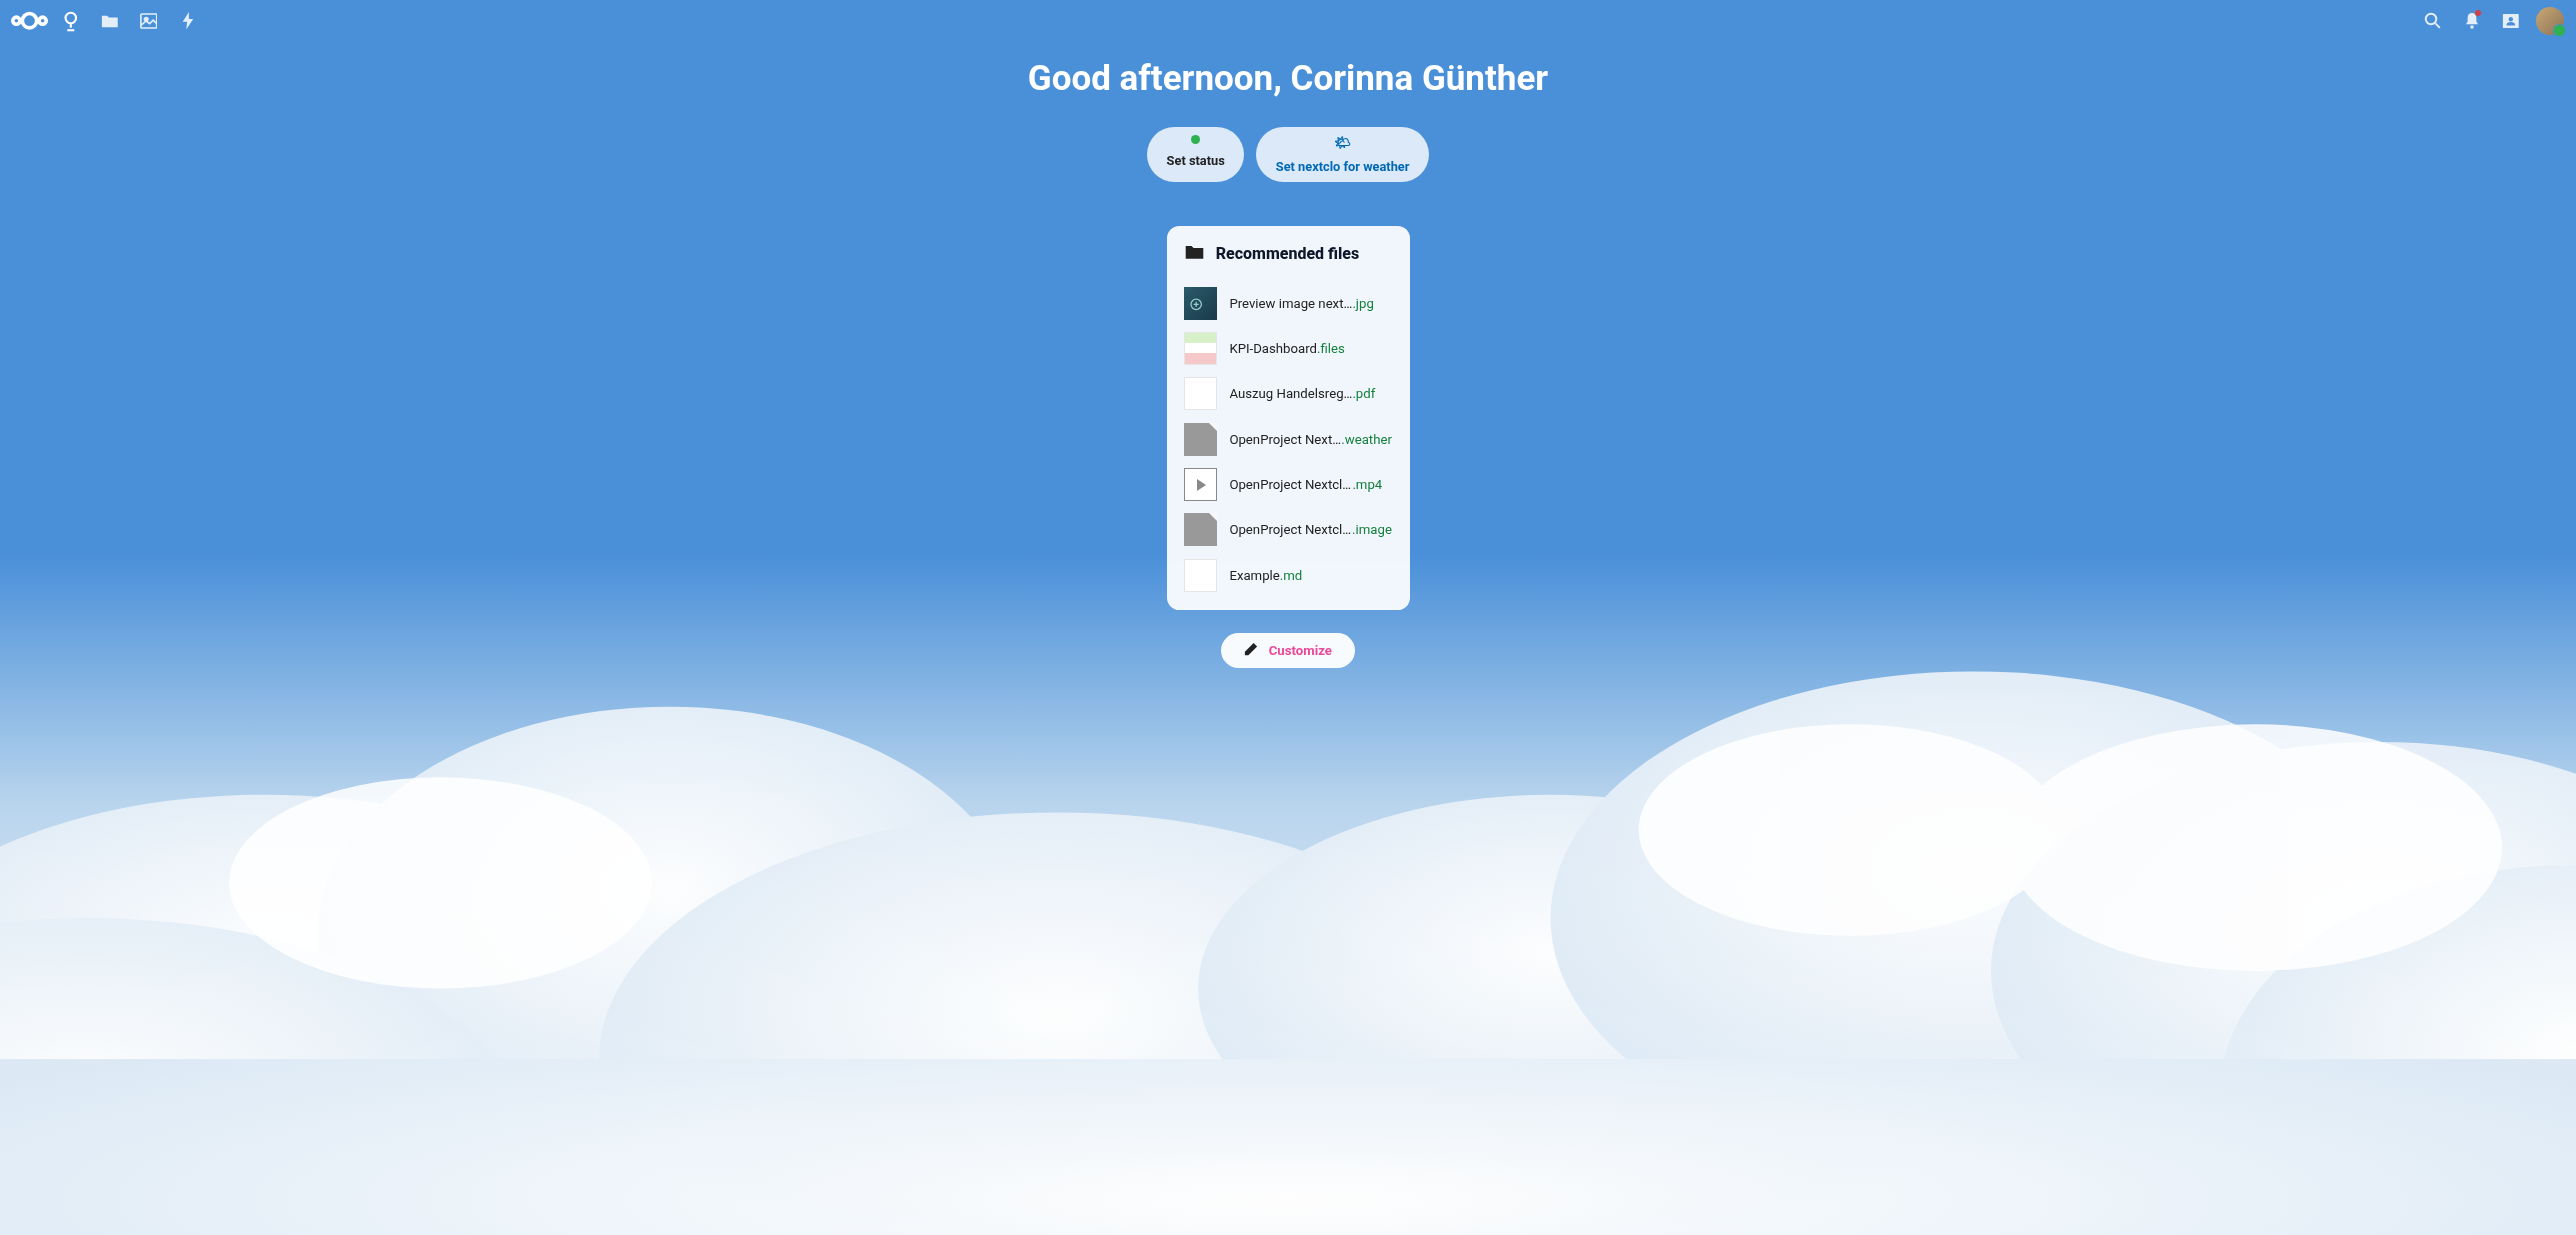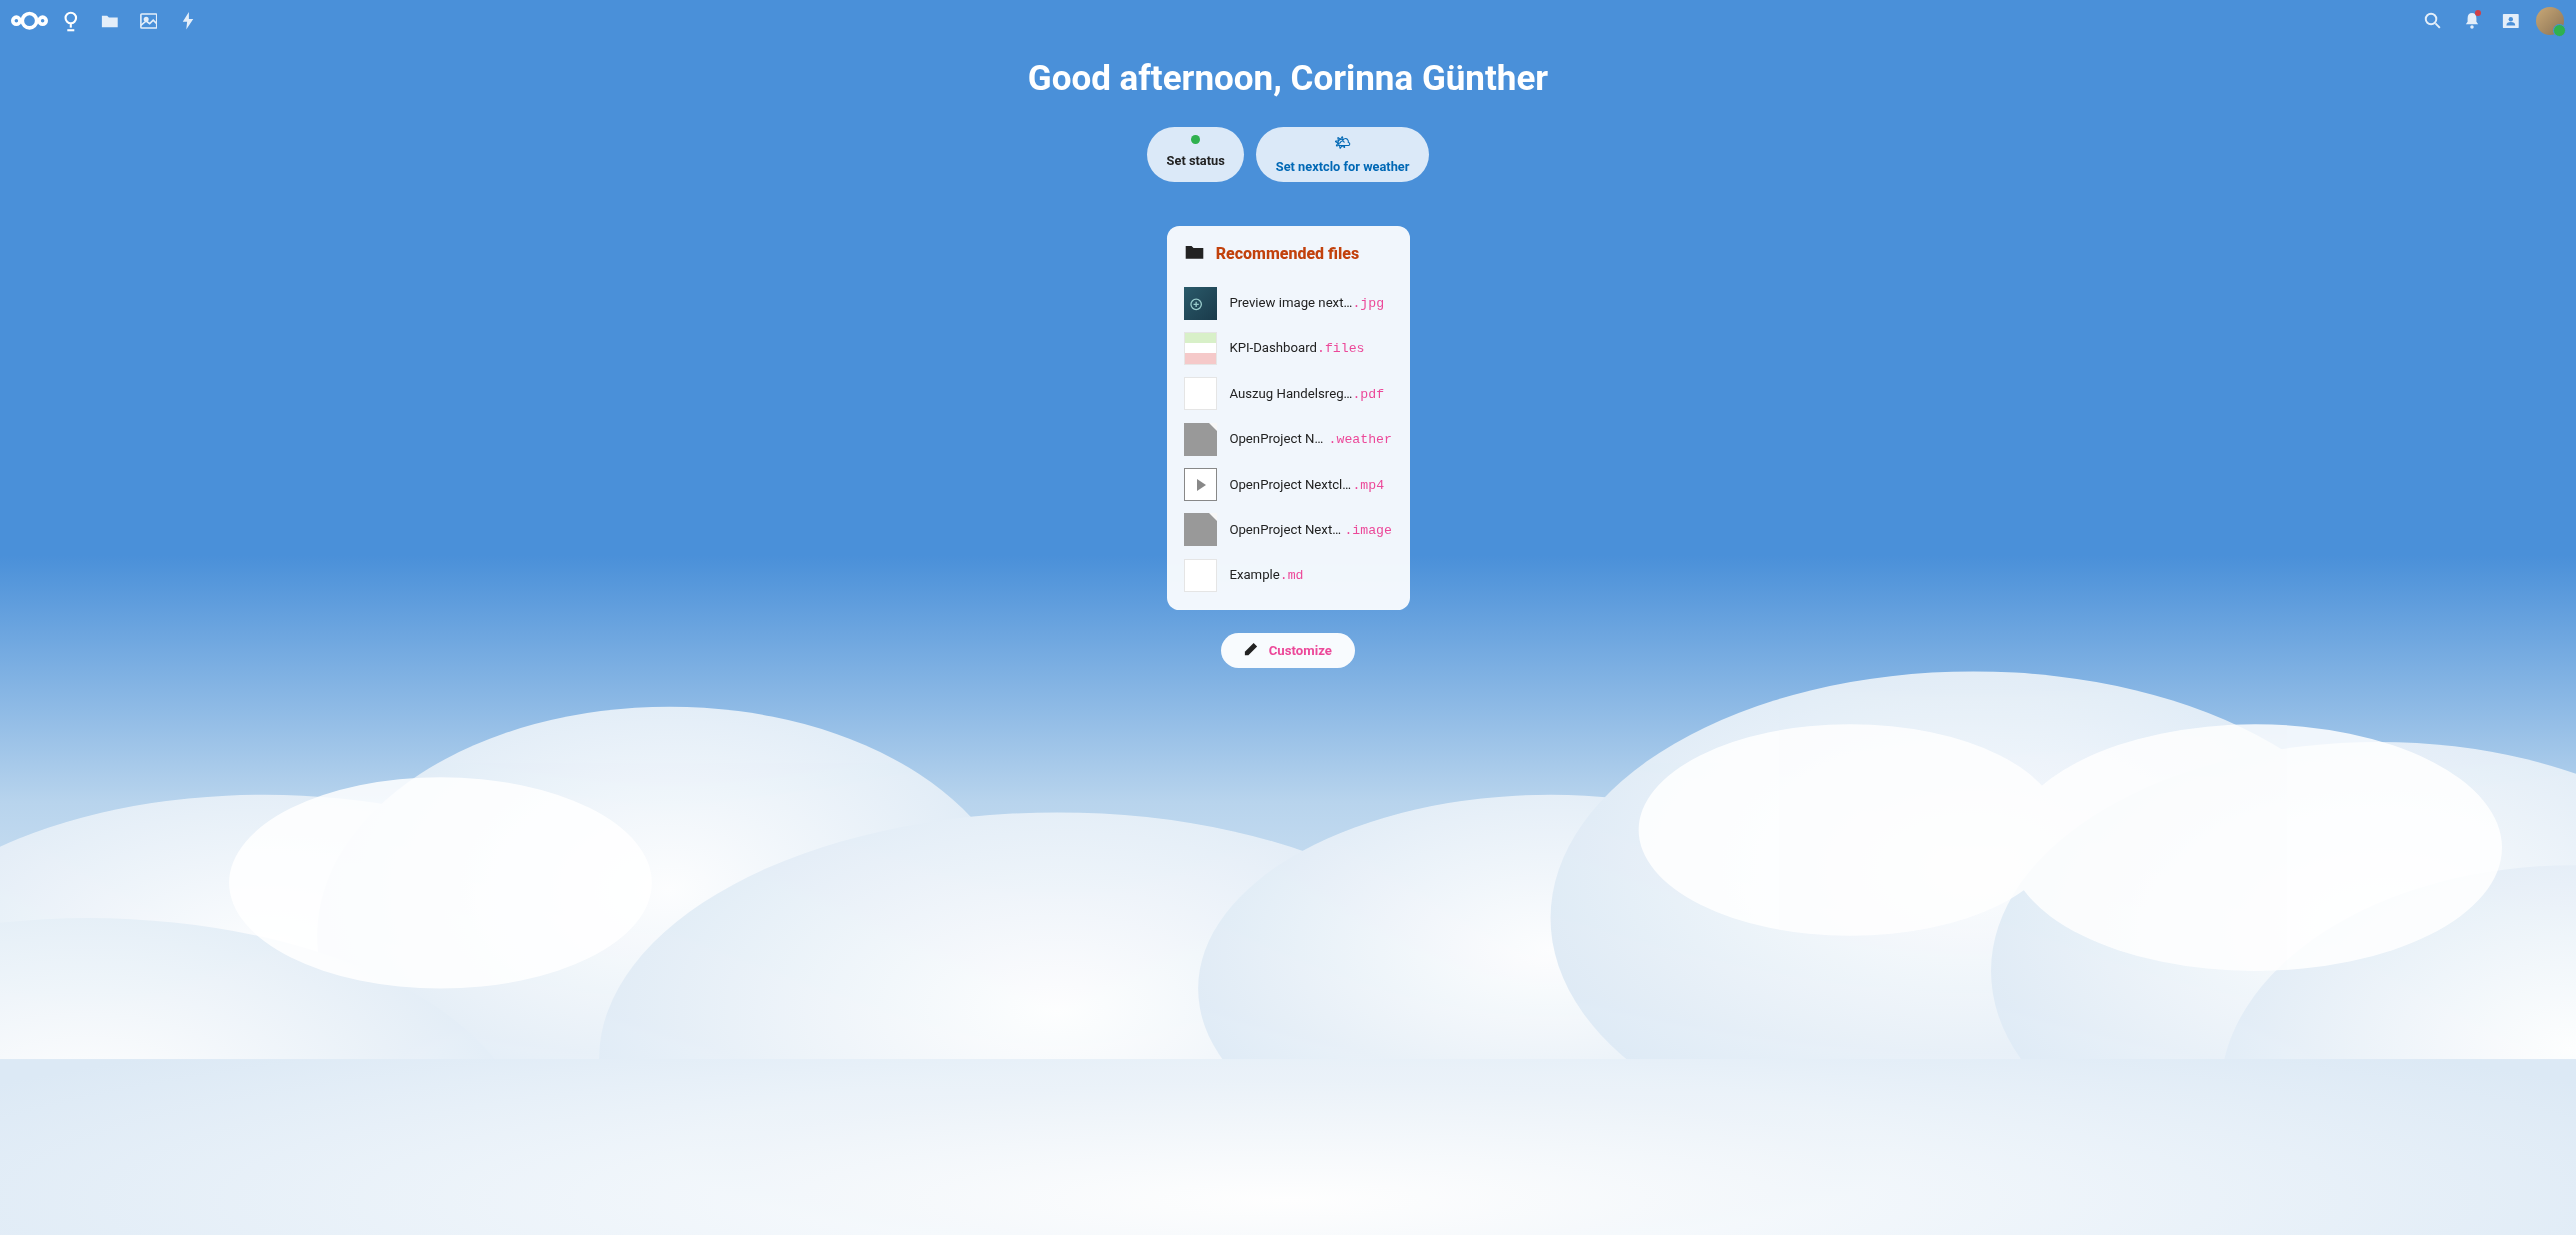"Recommended files" .card-title { color: #c2410c -> #0f172a }
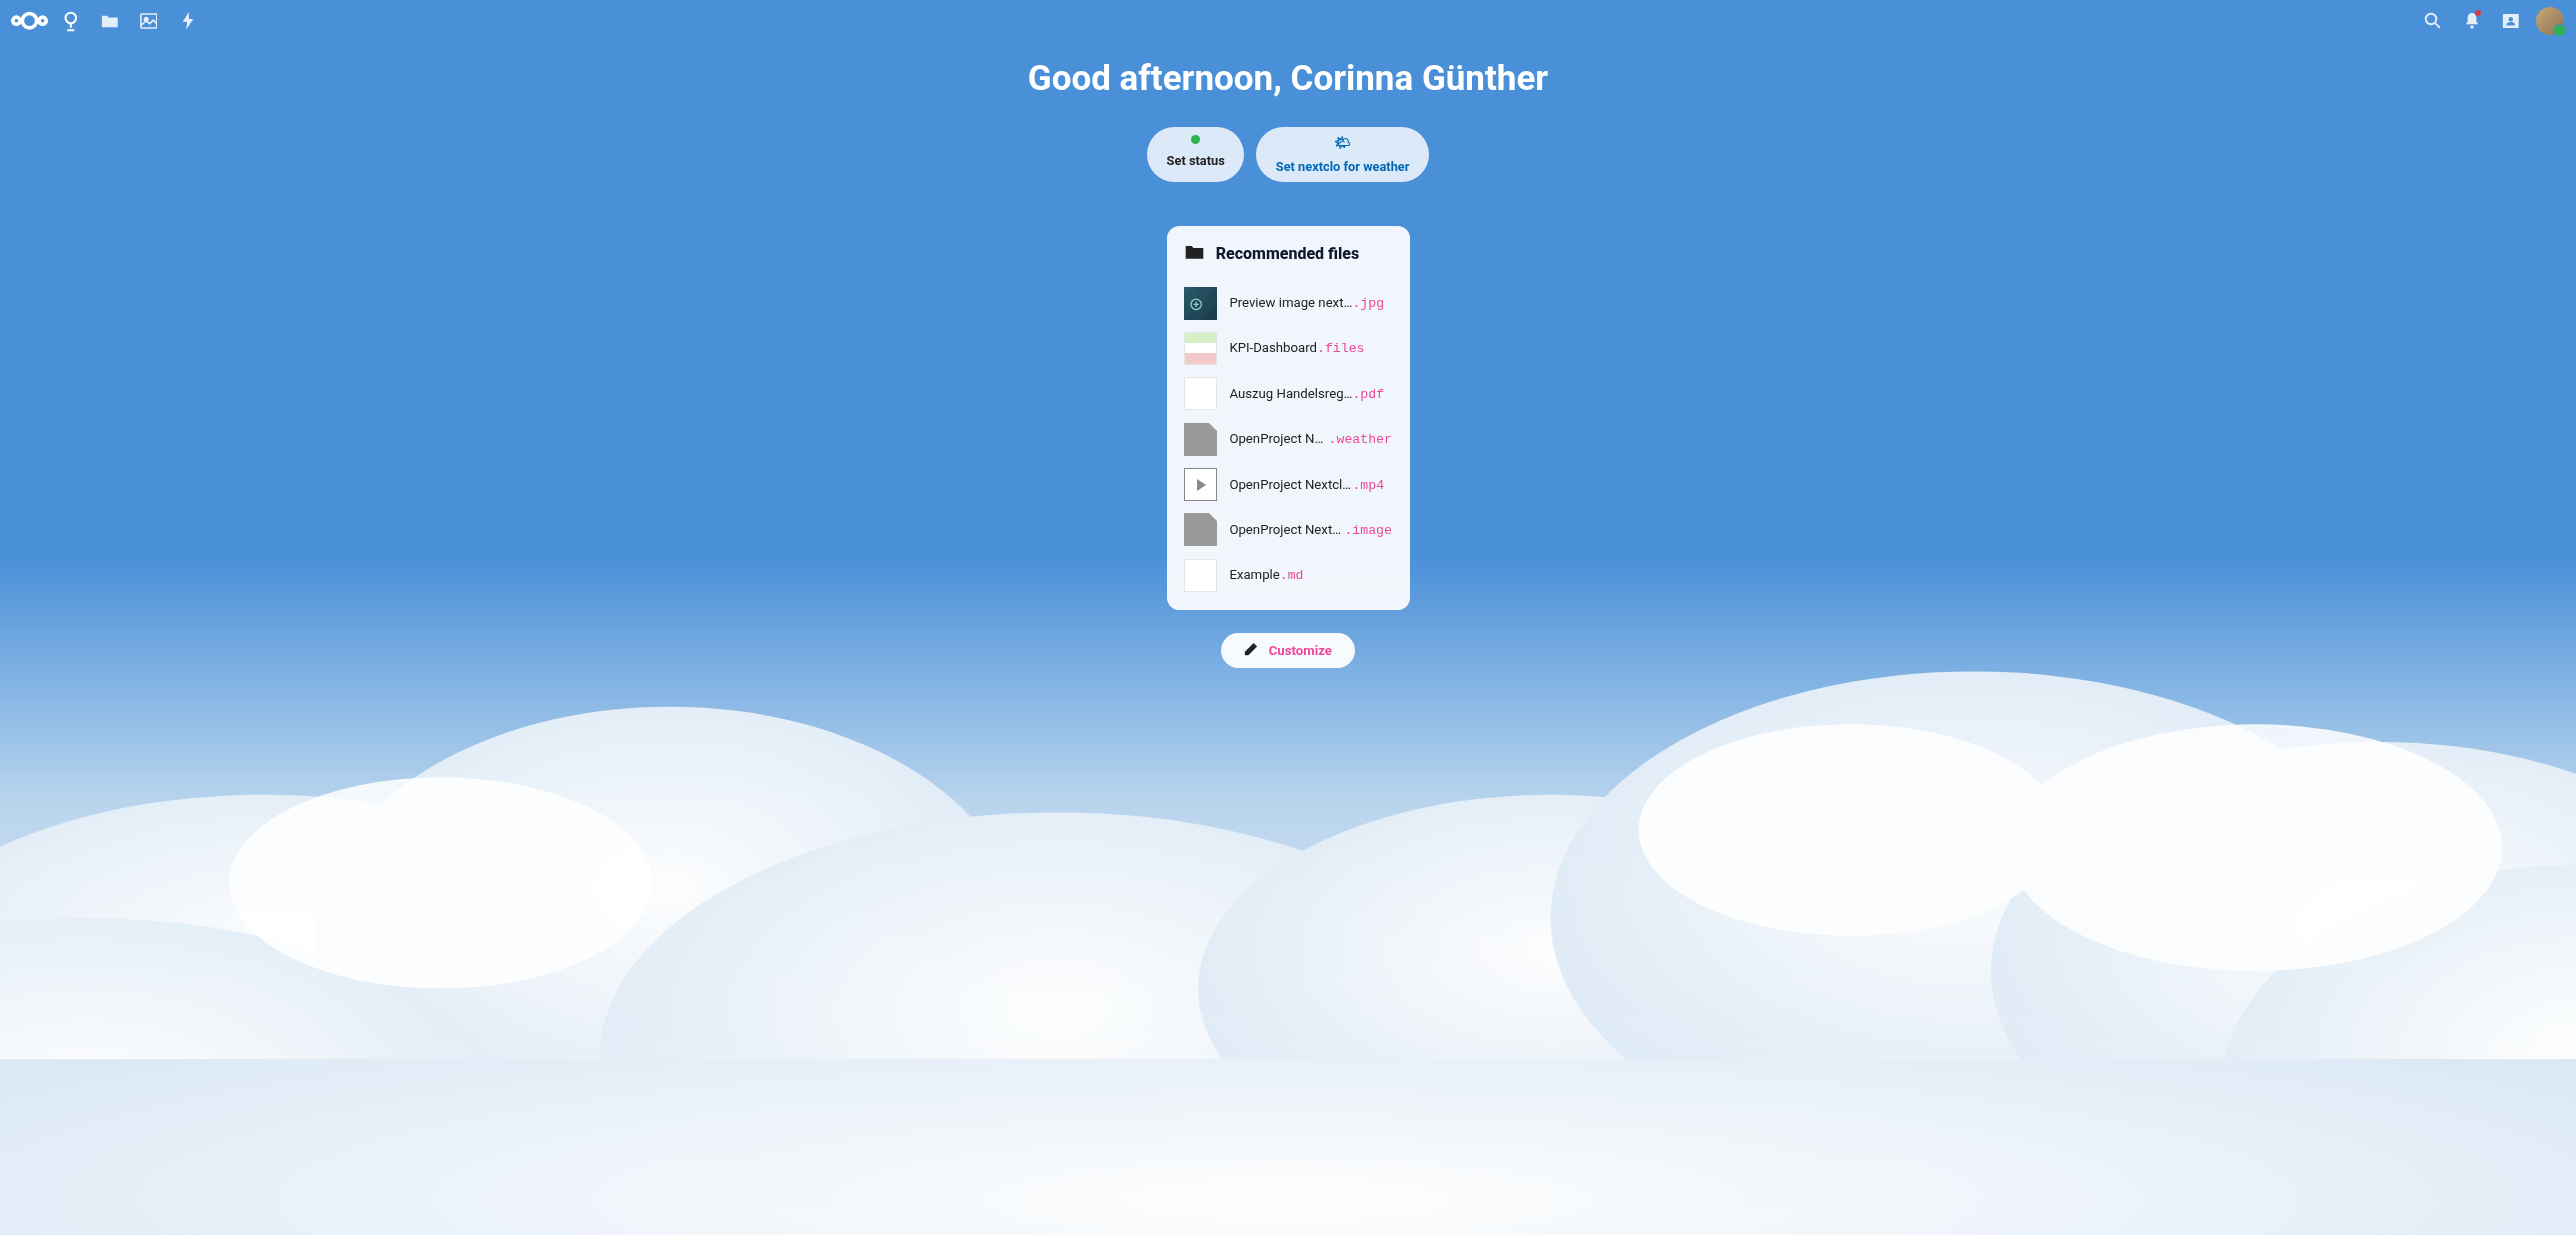".jpg" .file-ext { color: #ec4899 -> #15803d; font-family: Liberation Mono, monospace -> none }
